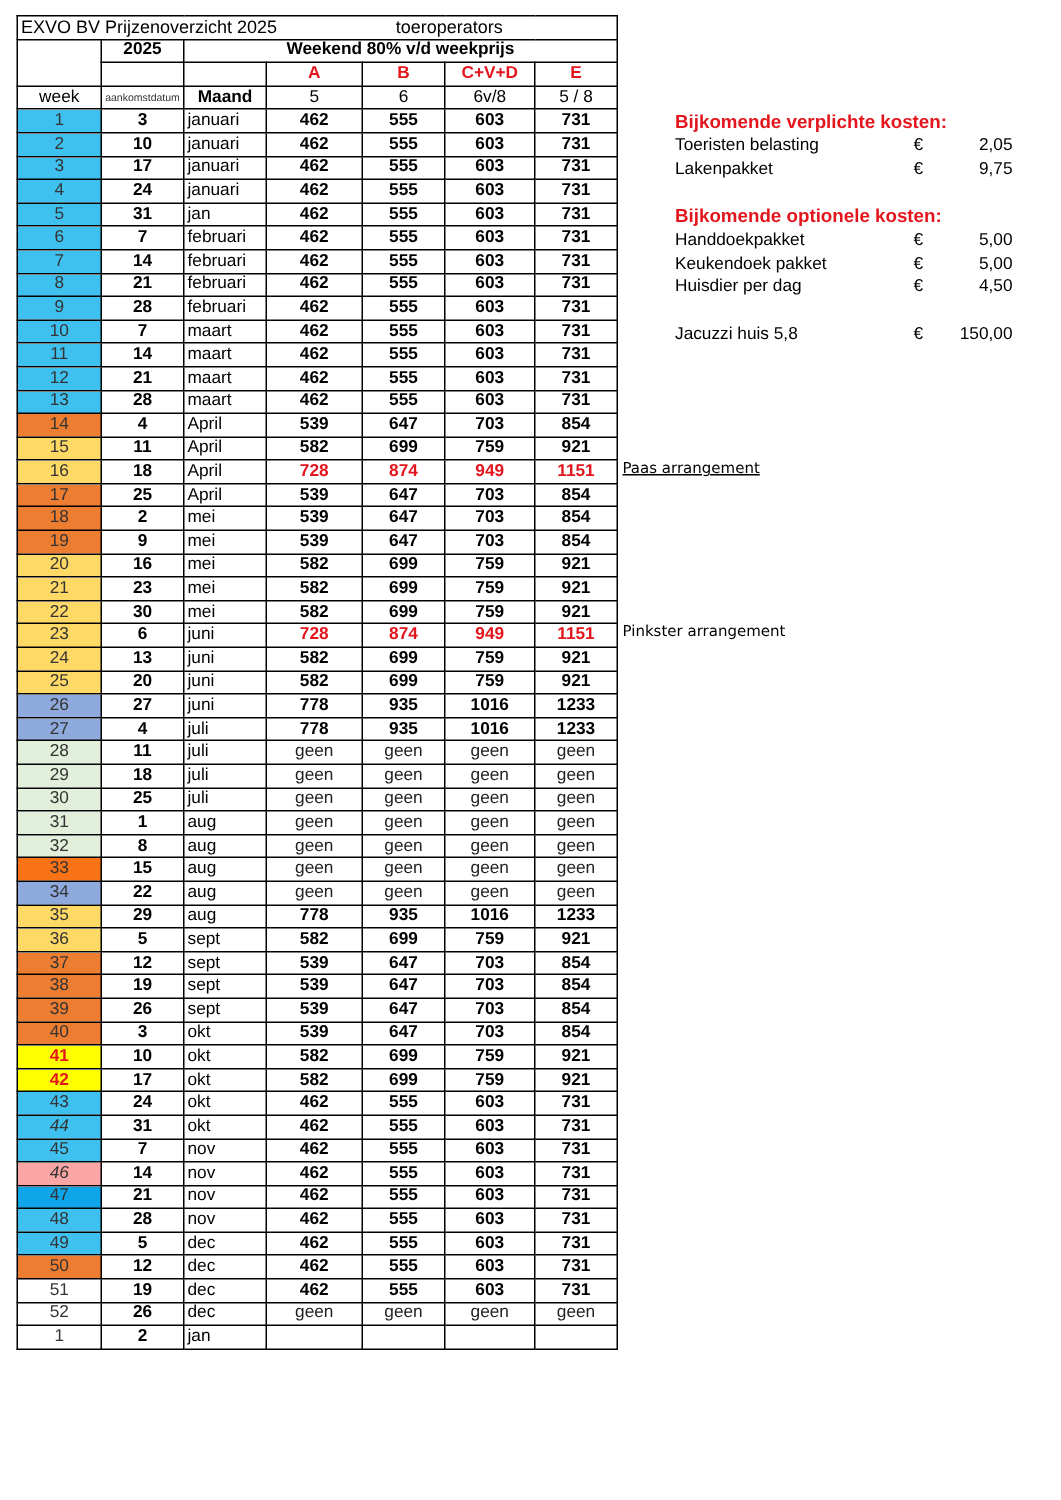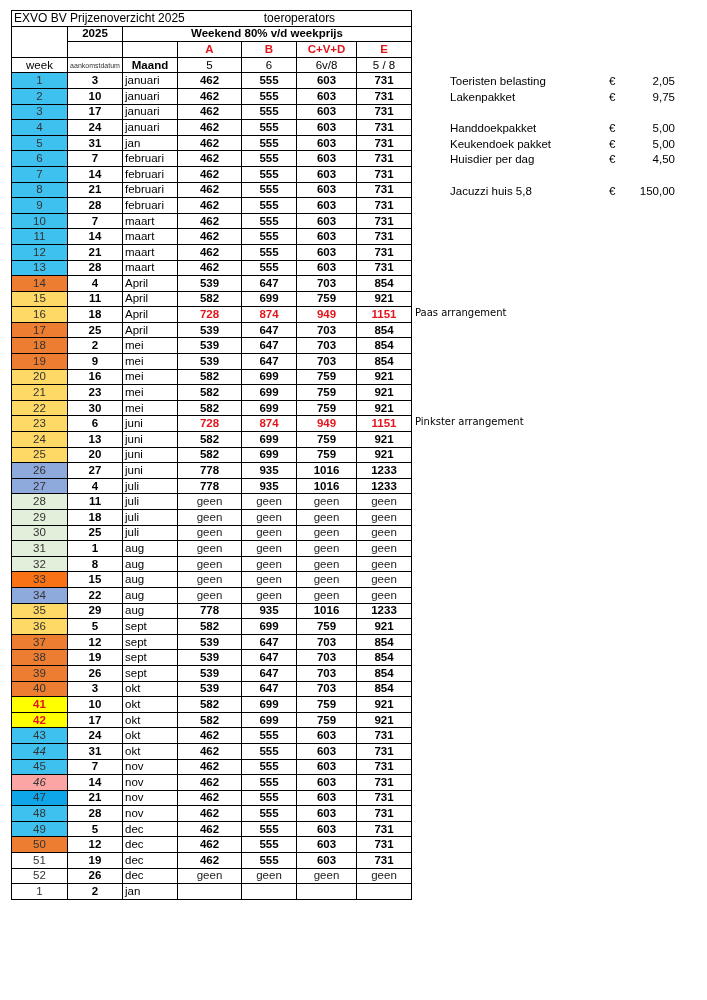"Bijkomende verplichte kosten:" div.head { html: none -> <div>Bijkomende verplichte kosten:</div> }
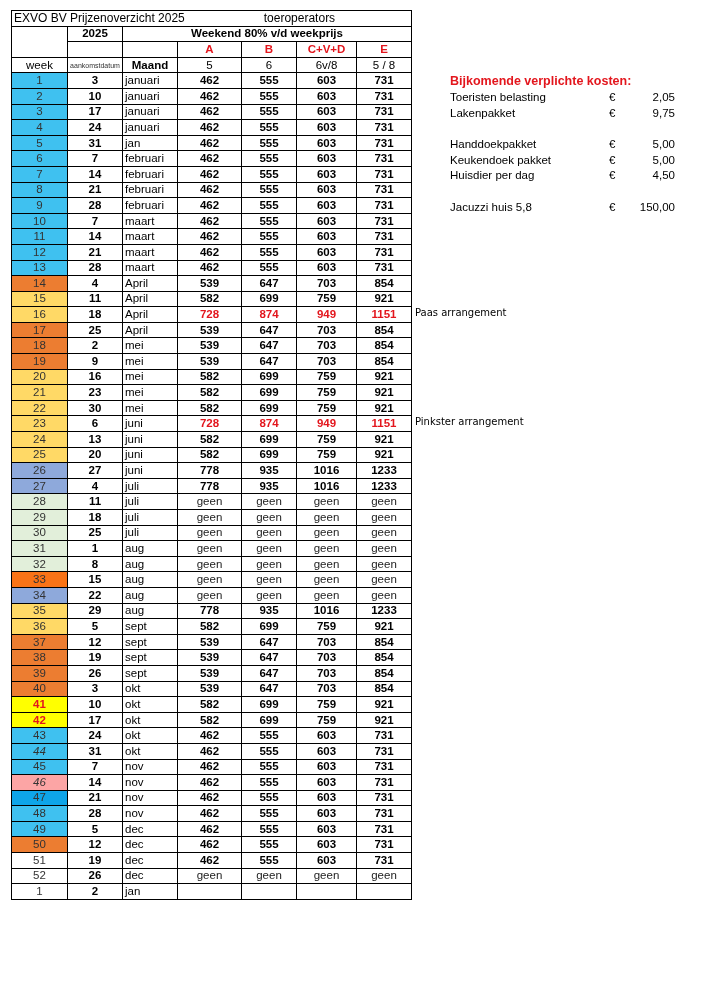"Bijkomende optionele kosten:" div.head { html: none -> <div>Bijkomende optionele kosten:</div> }
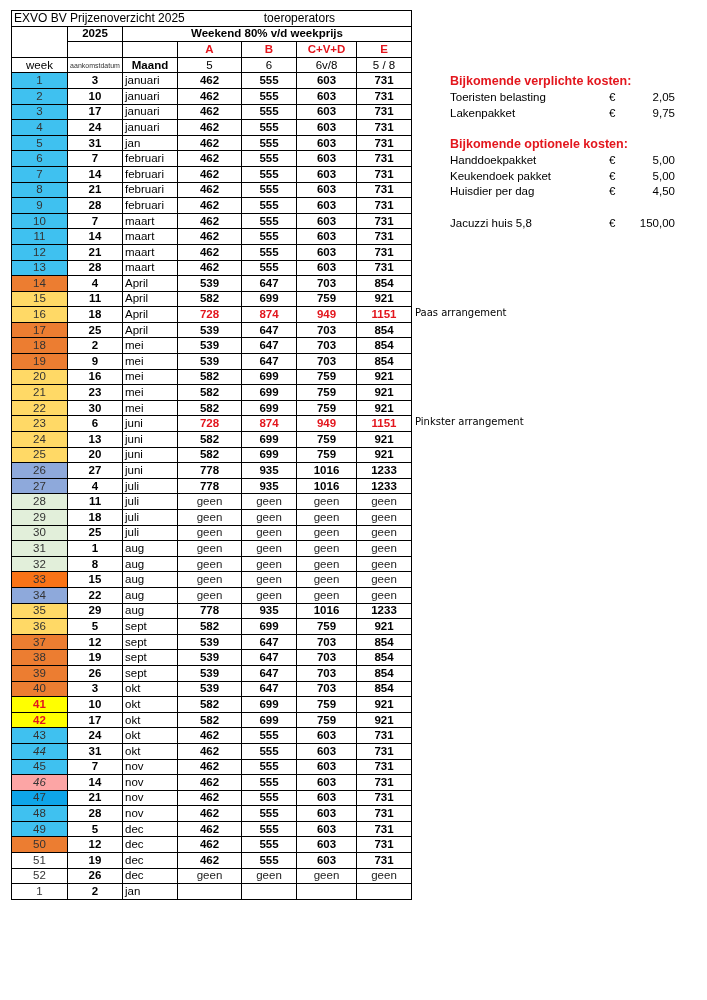"Paas arrangement" div.note { text-decoration: none -> underline }
